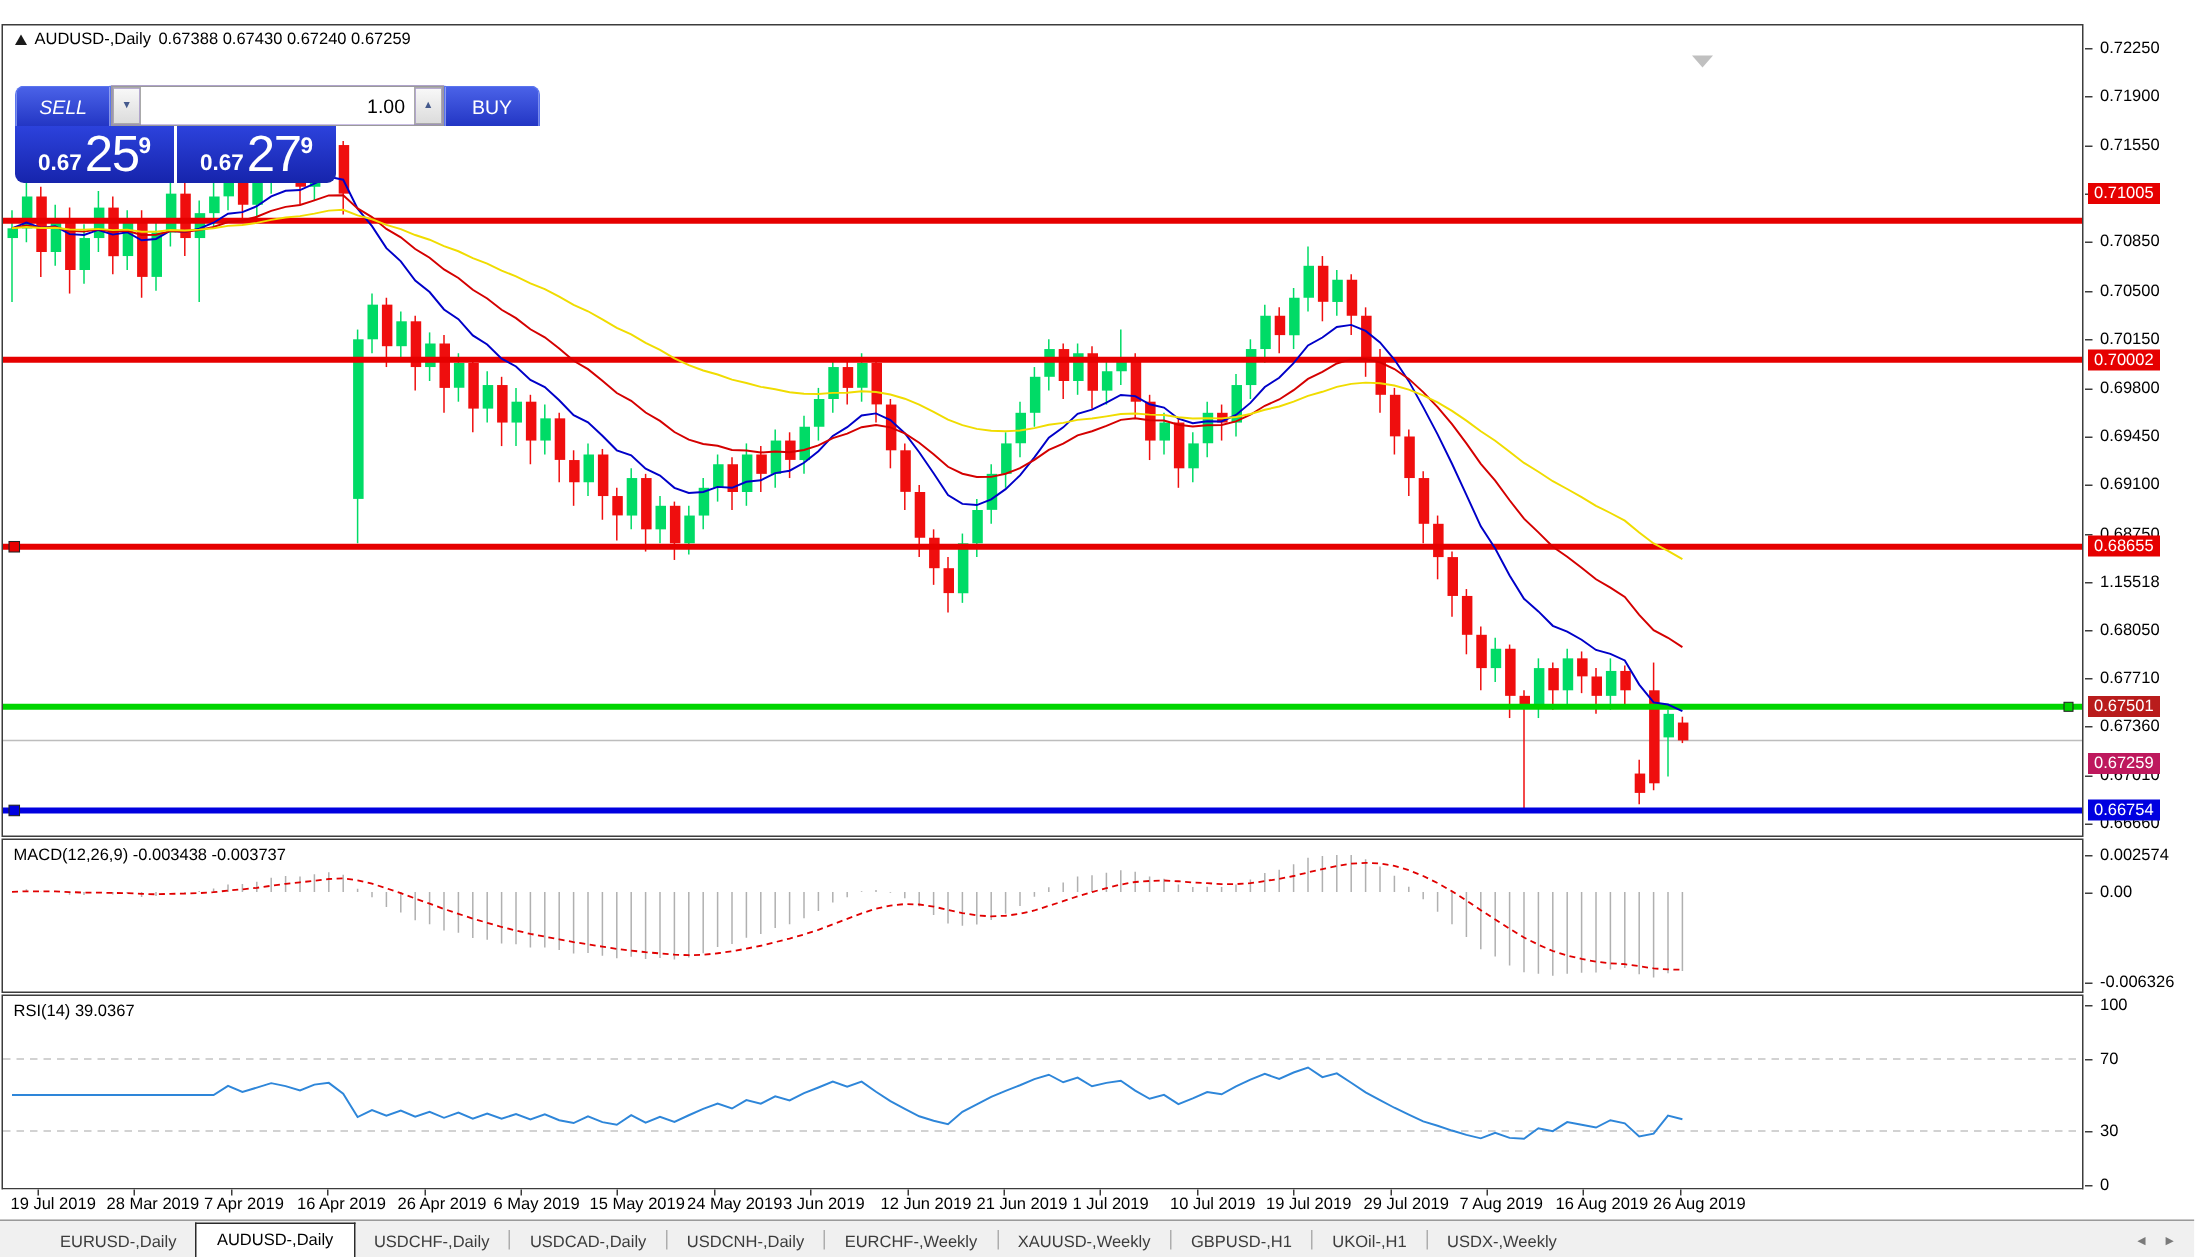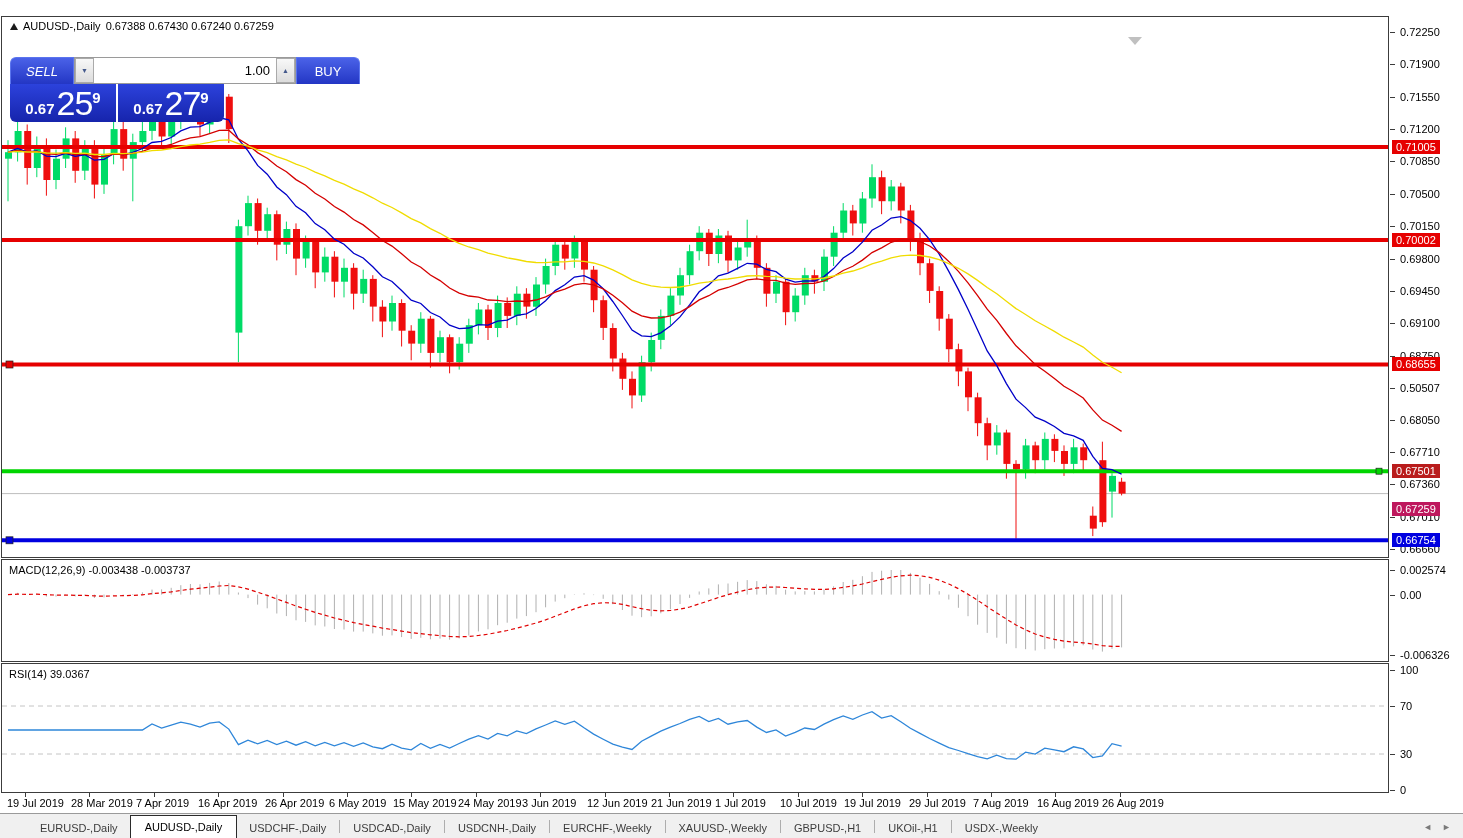"0.71005" div.lvl-box { top: 124px -> 106px }
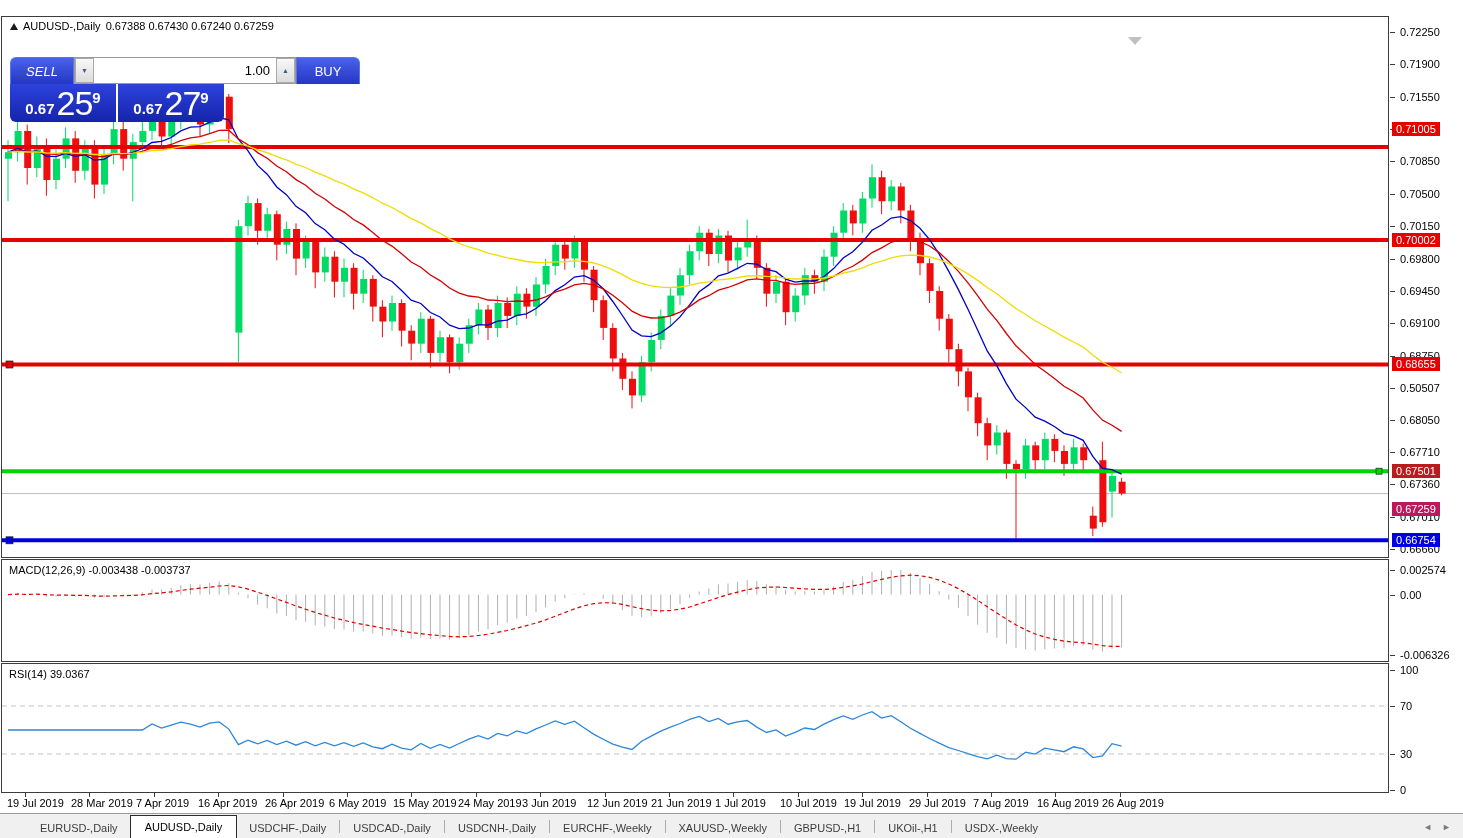"0.50507" div.tick { text: 0.50507 -> 1.15518 }
